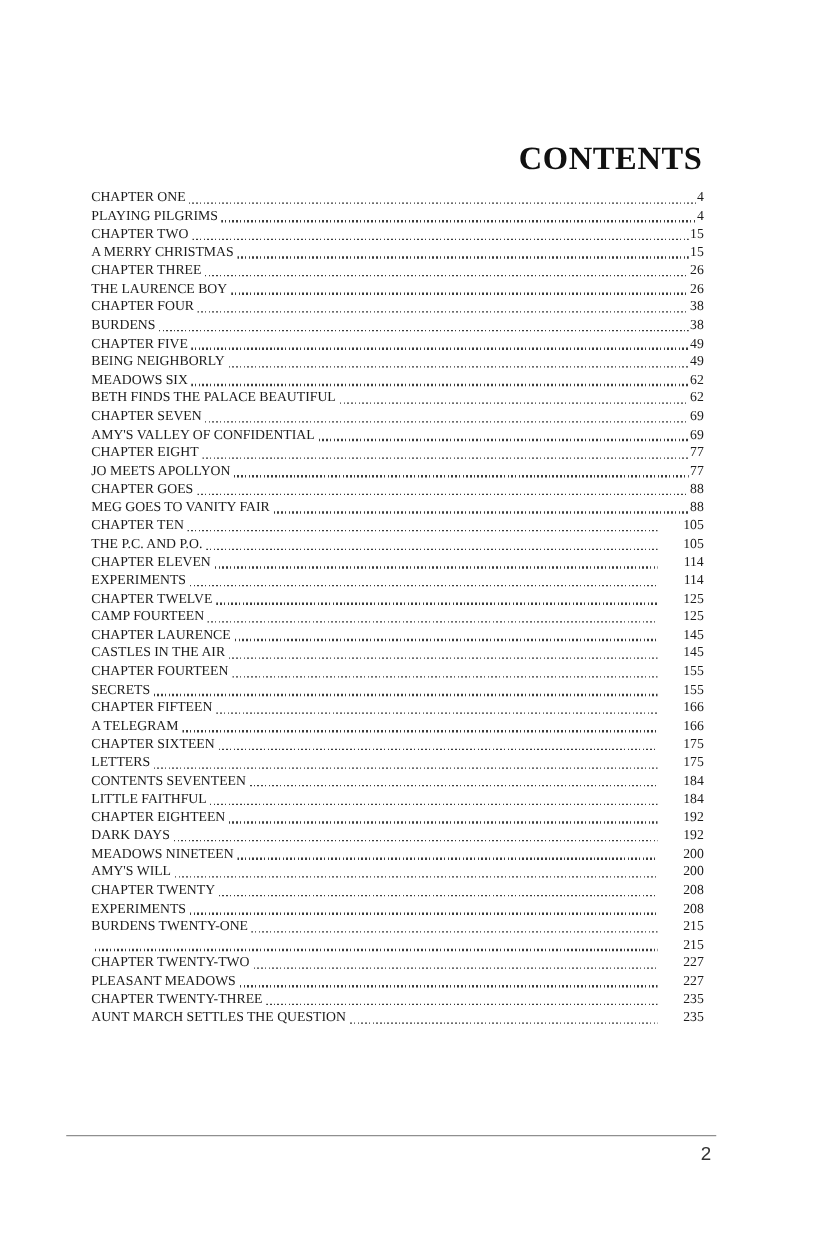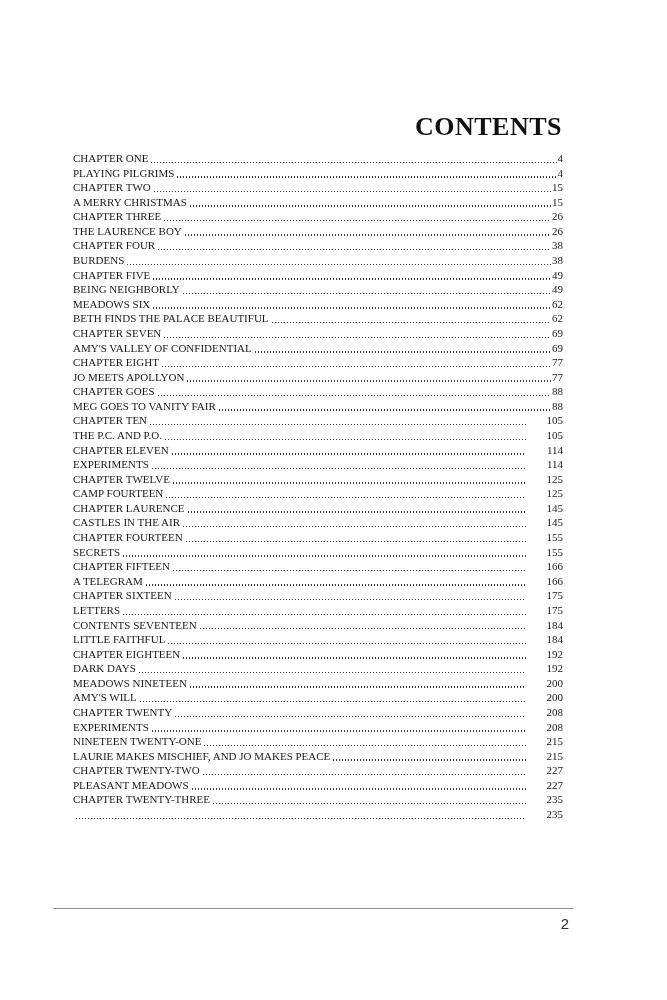"NINETEEN TWENTY-ONE" span.label { text: NINETEEN -> BURDENS }
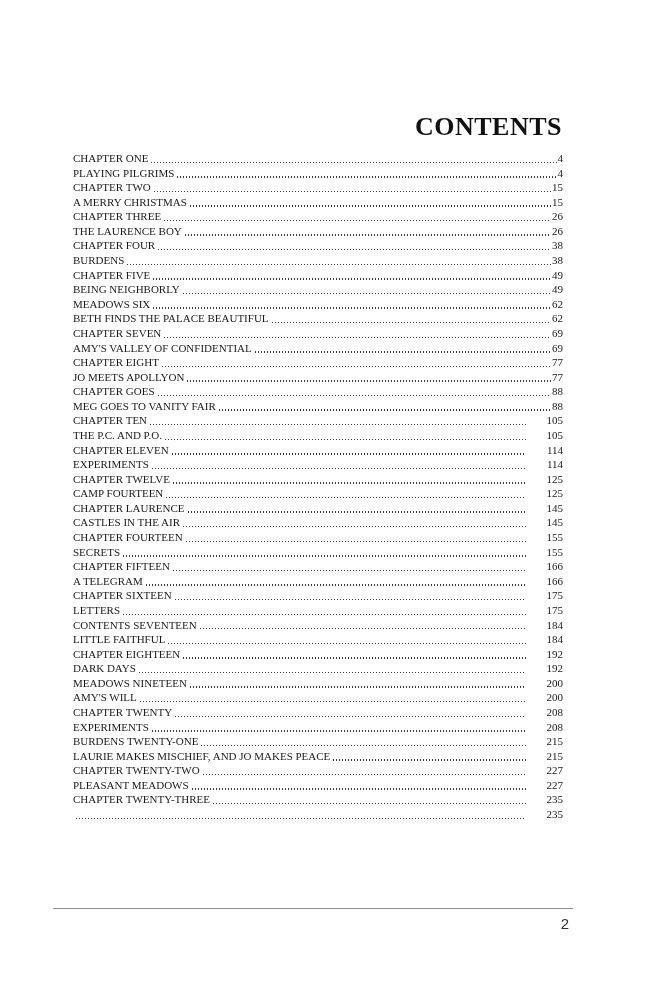"LAURIE MAKES MISCHIEF, AND JO" span.label { html: <span>LAURIE MAKES MISCHIEF, AND JO MAKES PEACE</span> -> none }
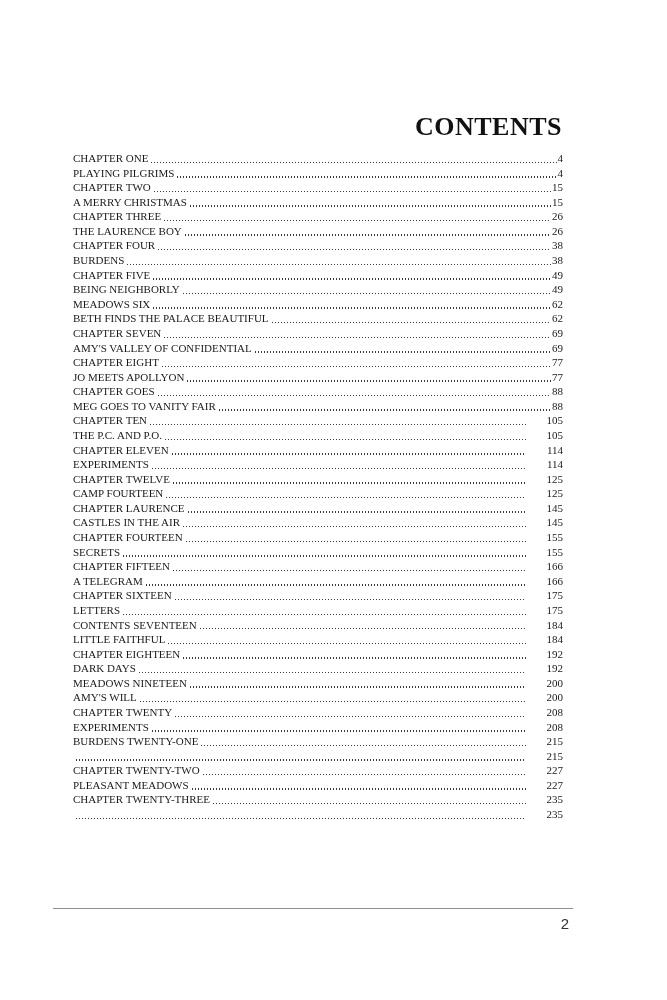"AUNT MARCH SETTLES THE QUESTION" span.label { html: none -> <span>AUNT MARCH SETTLES THE QUESTION</span> }
